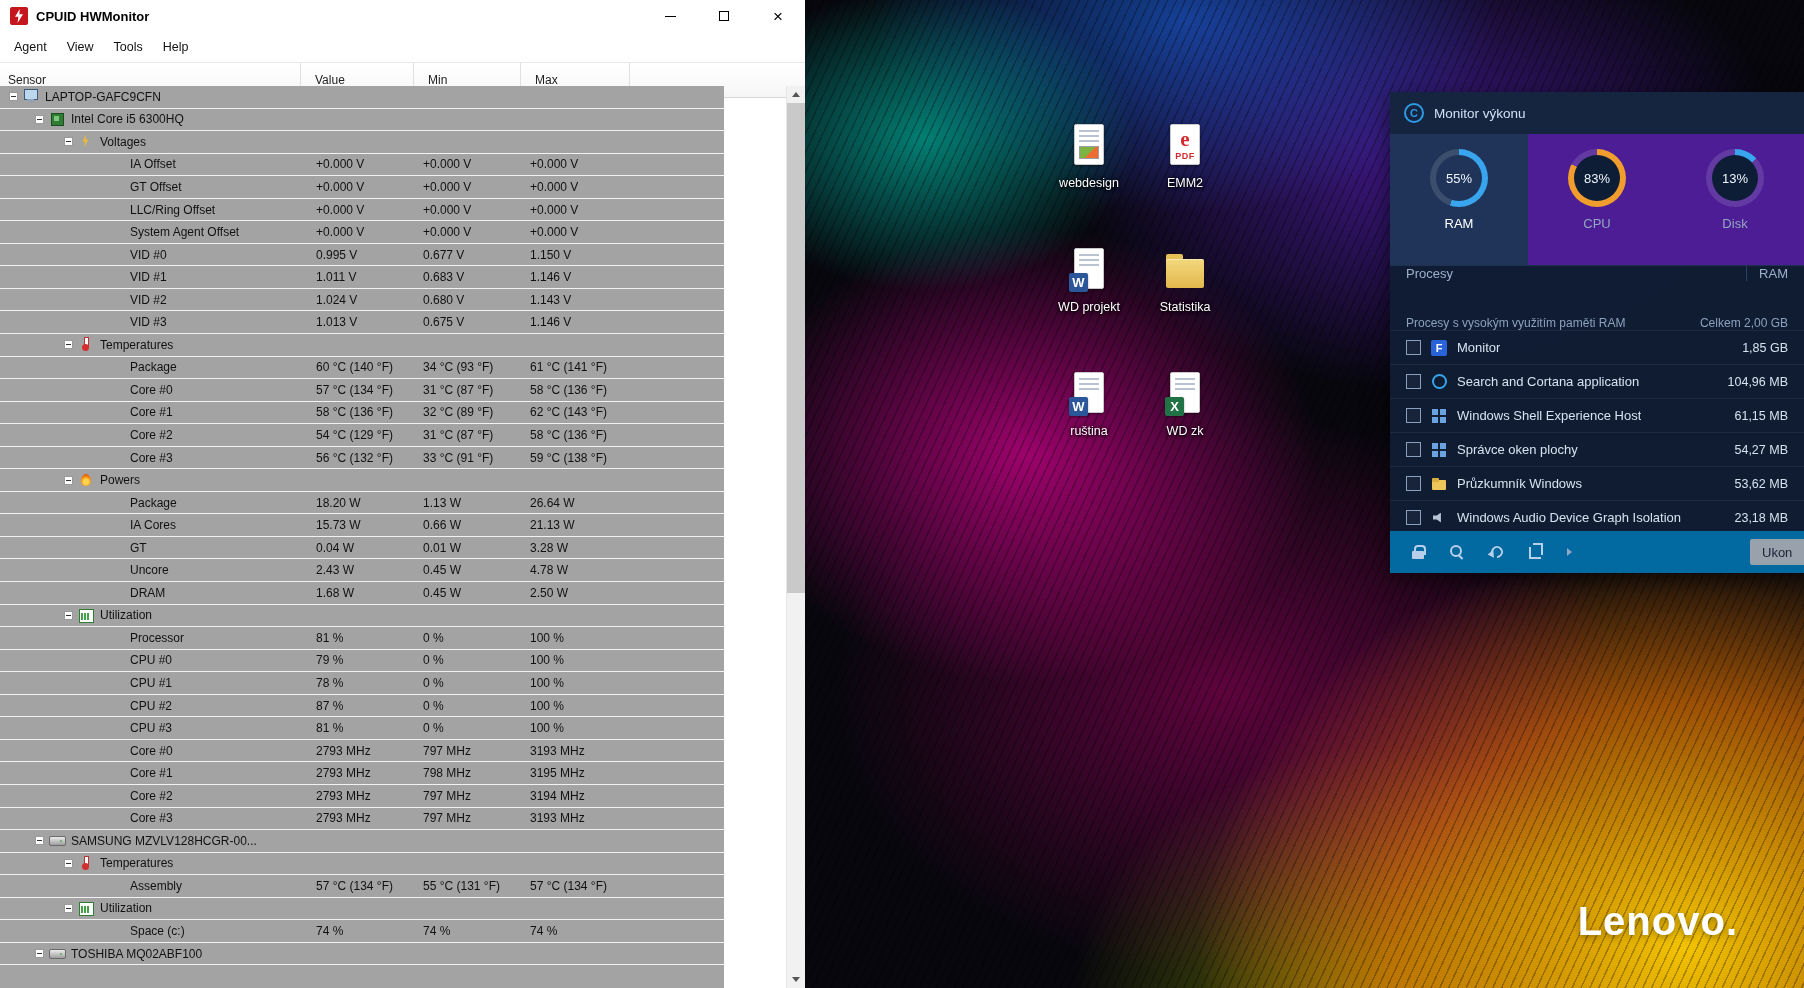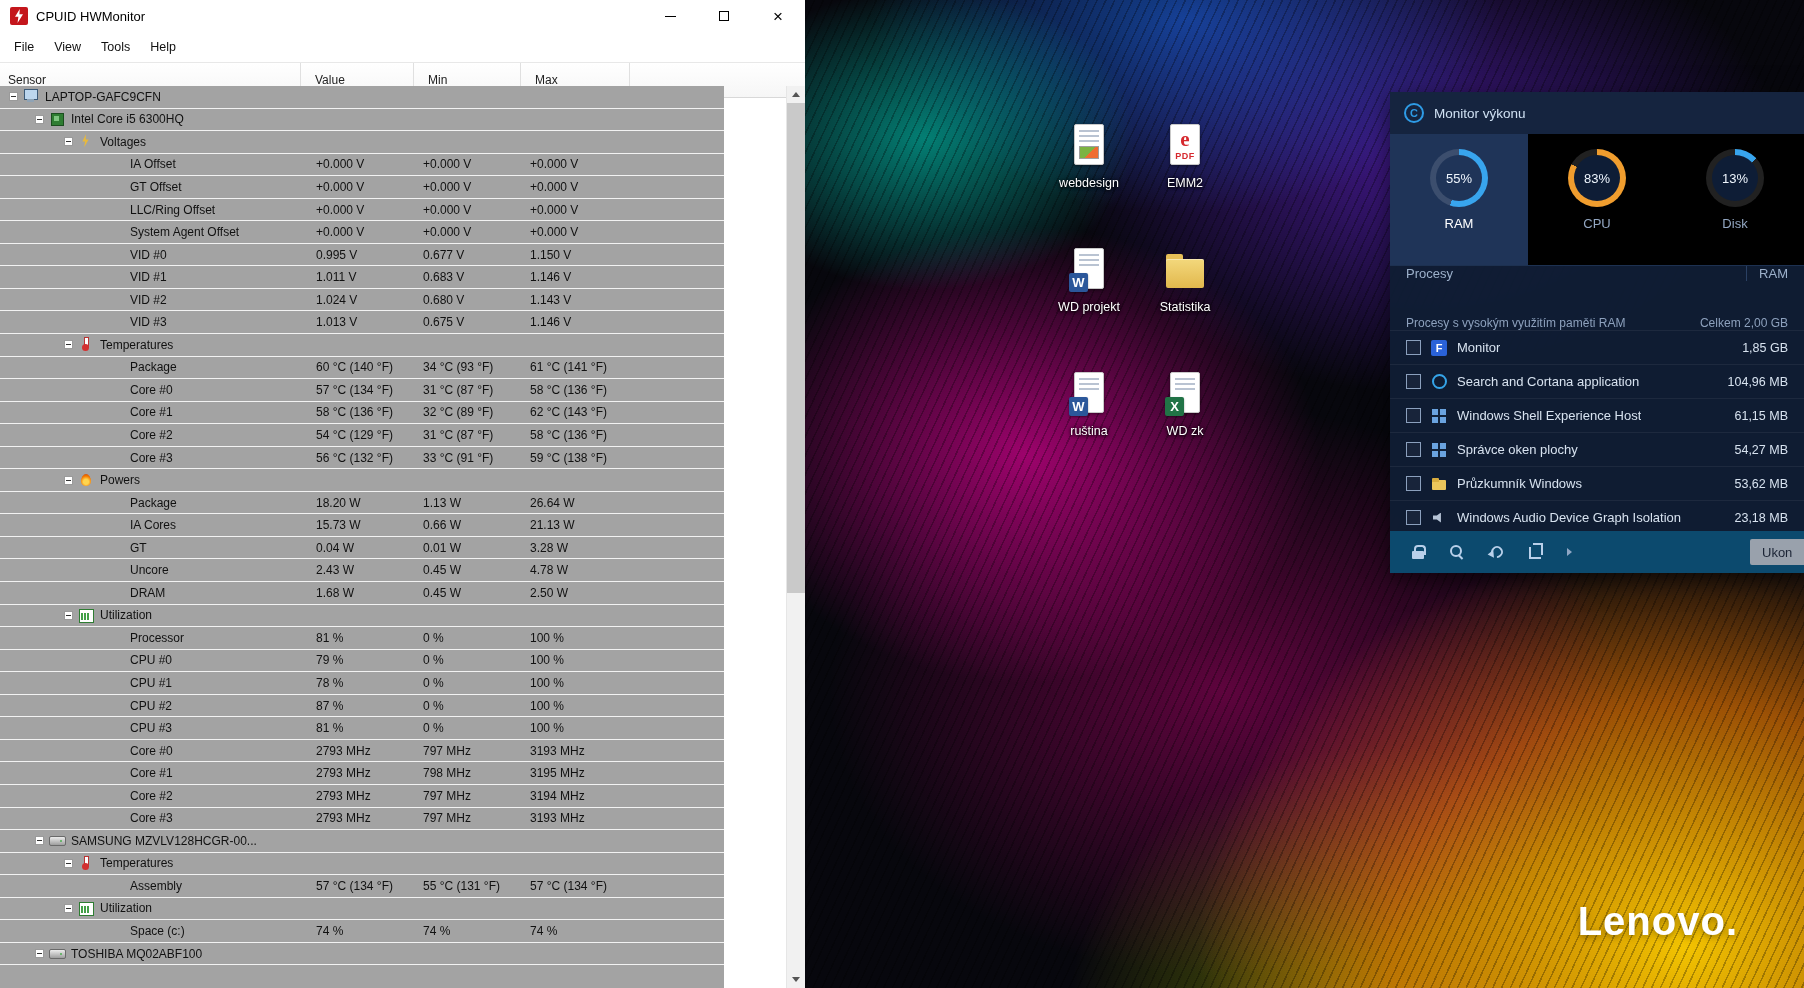"CPUID HWMonitor" .wtitle { font-weight: normal -> bold }
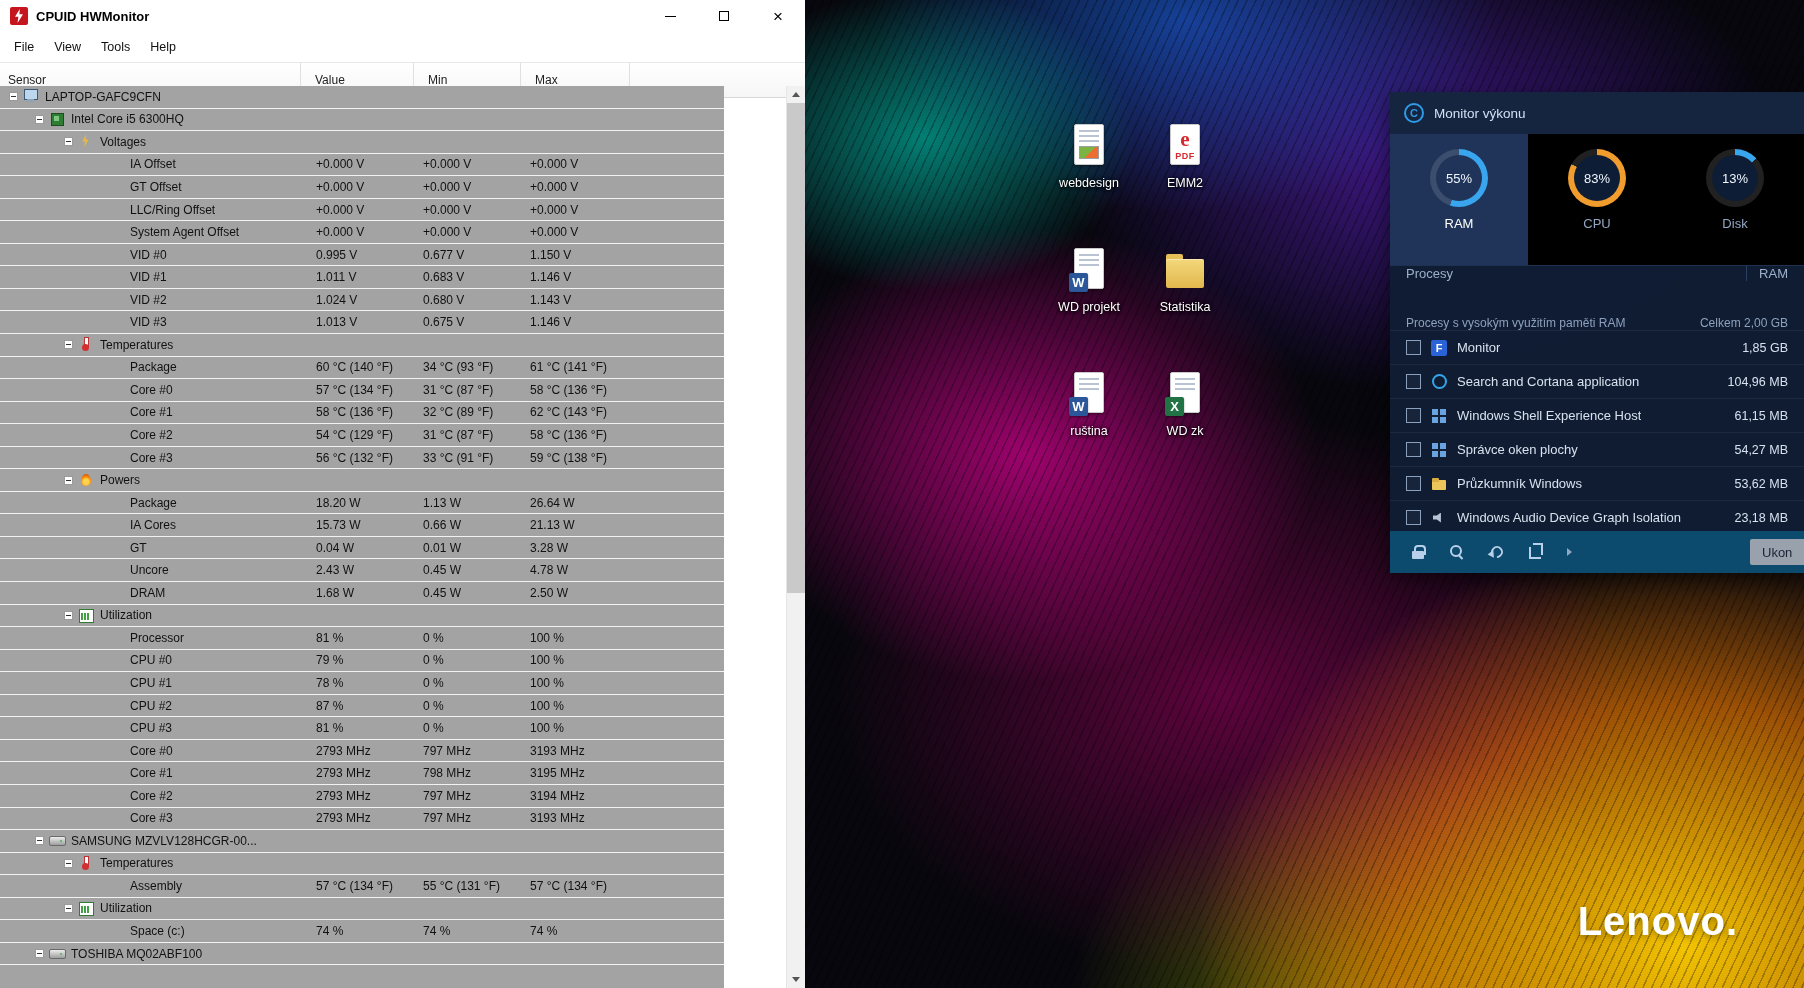"File" span.menu-item { text: File -> Agent }
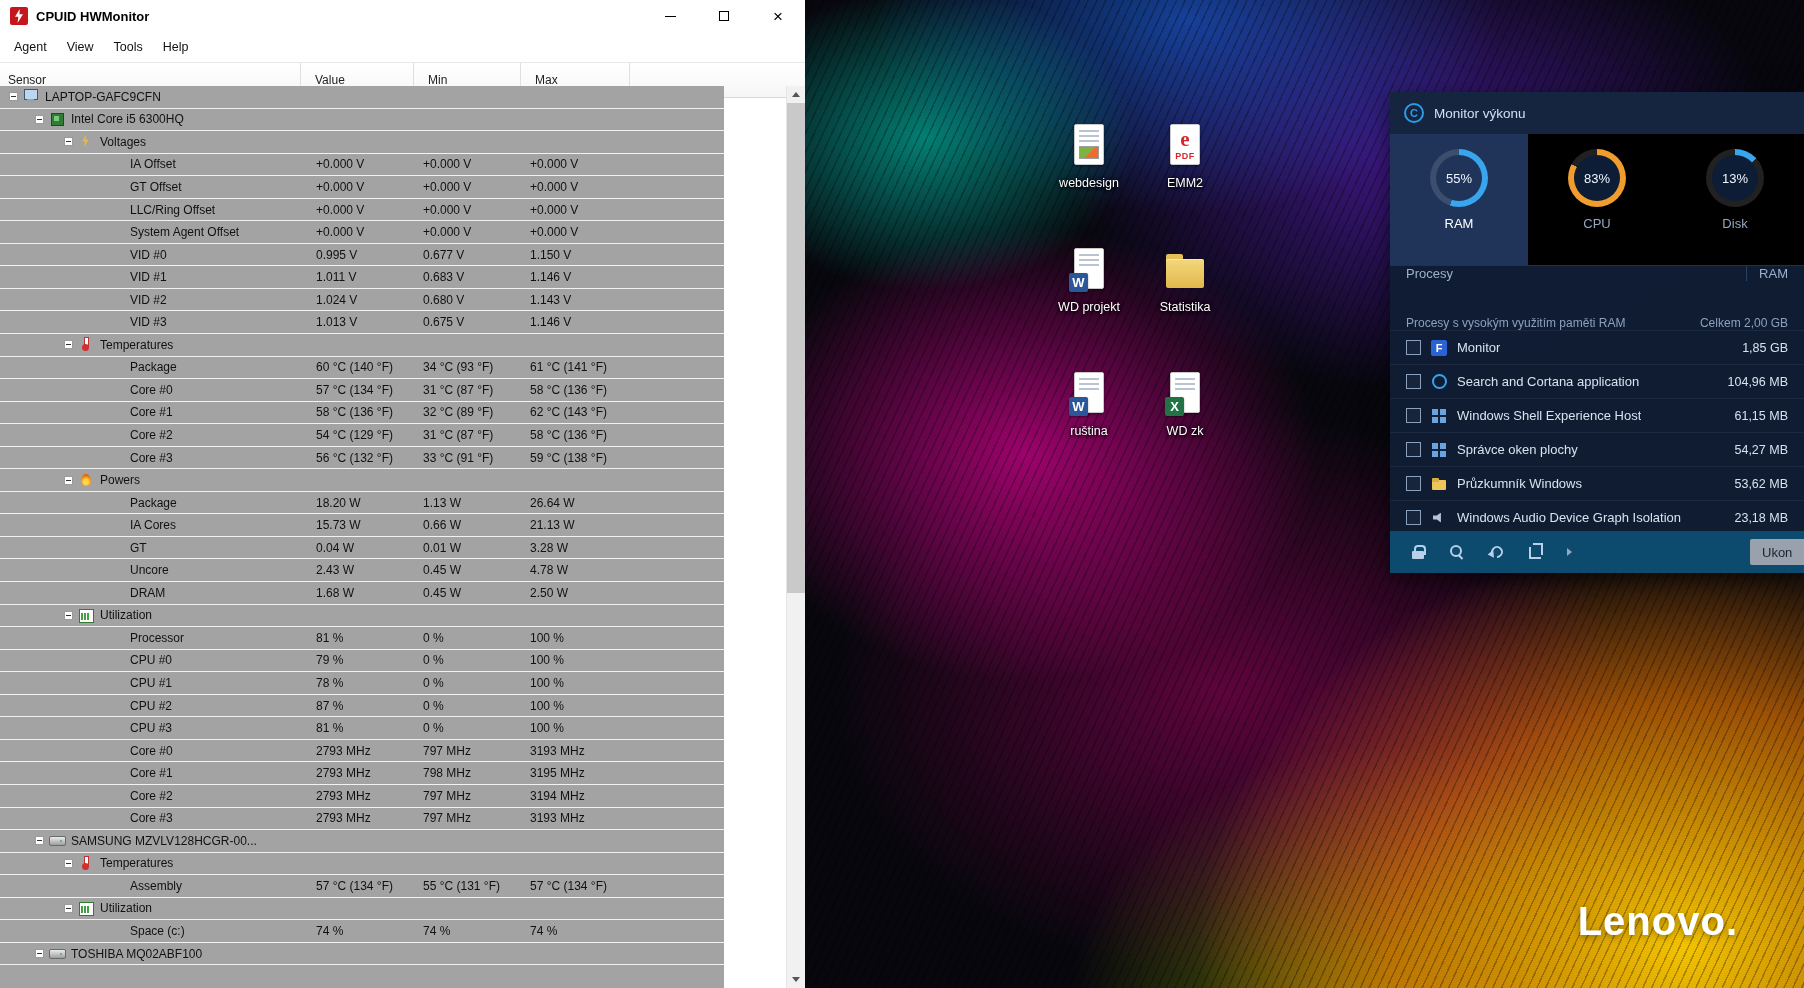"55%" .pp-g { background: #000000 -> #4c1d95 }
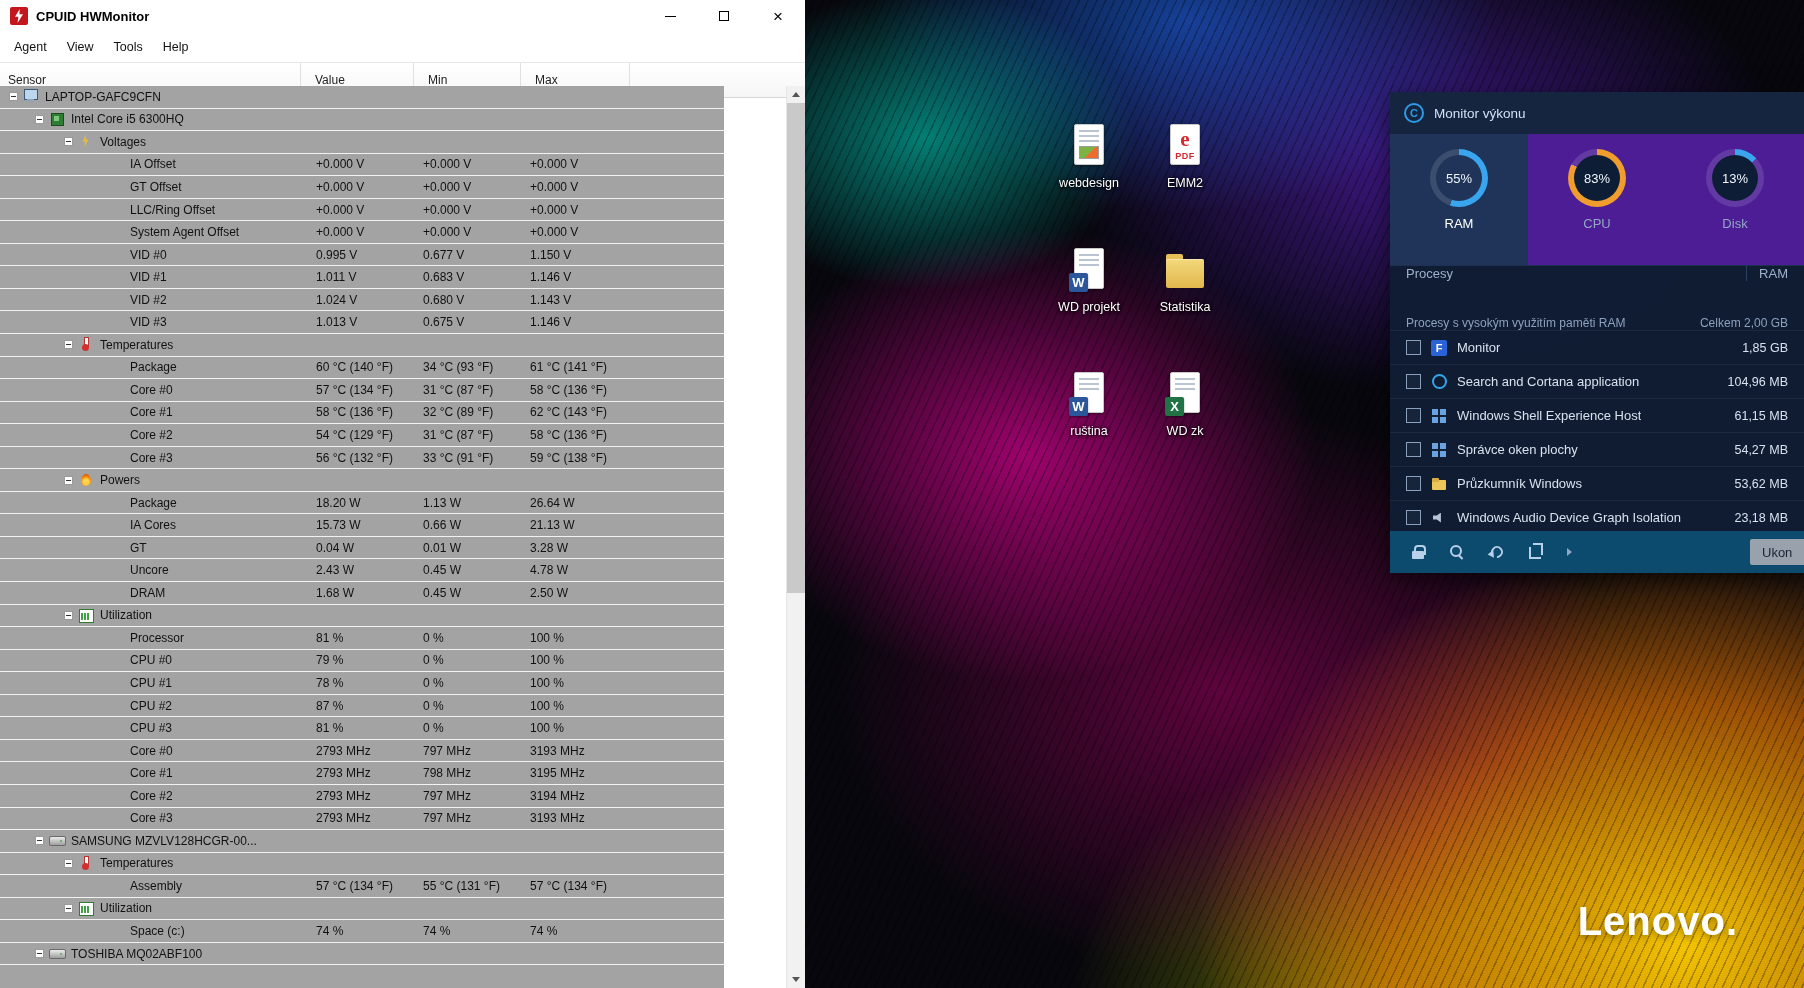"Ukon" .pp-tools { background: #0c4a6e -> #0369a1 }
